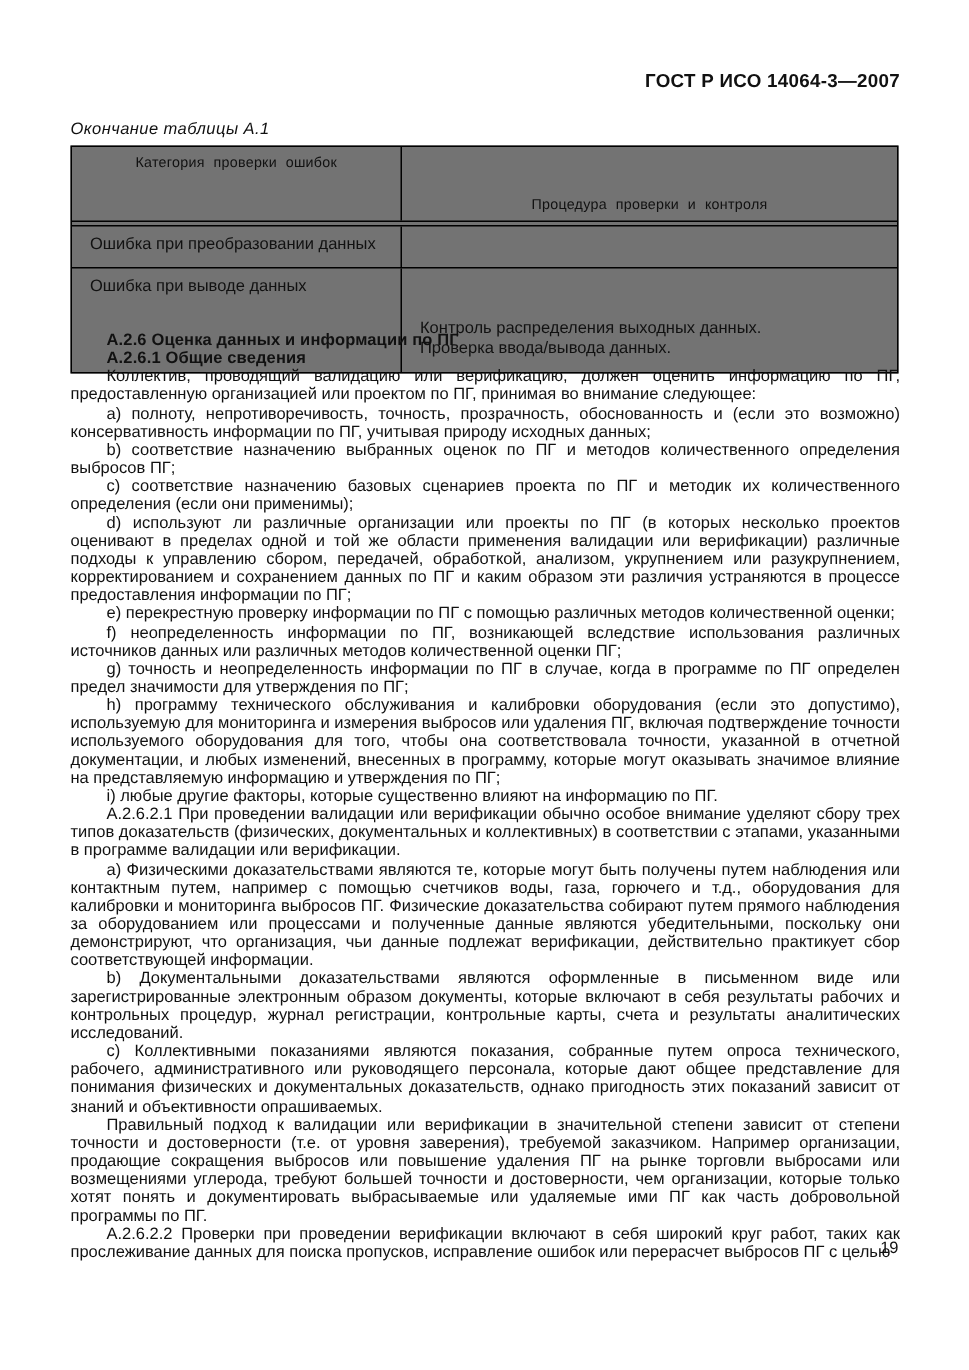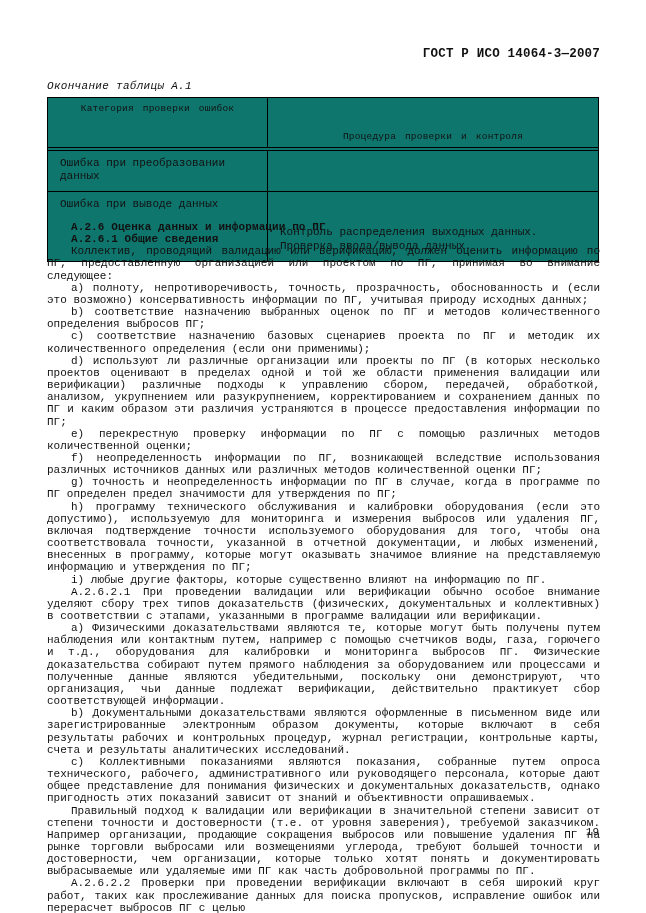"ГОСТ Р ИСО 14064-3—2007" .page { font-family: Liberation Mono, monospace -> Liberation Sans, sans-serif }
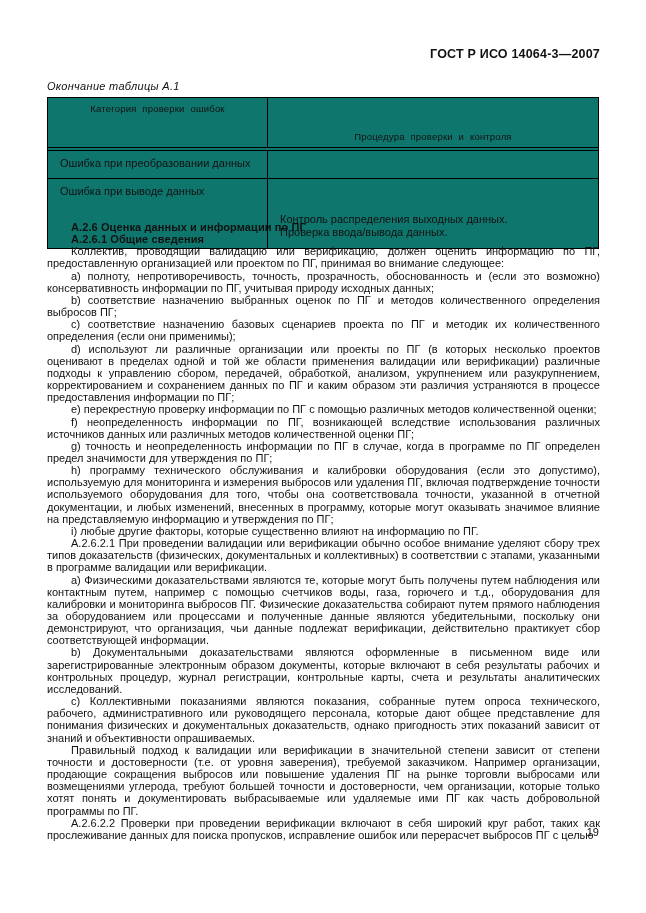"Категория проверки ошибок" .a1-table { background: #0f766e -> #737373 }
